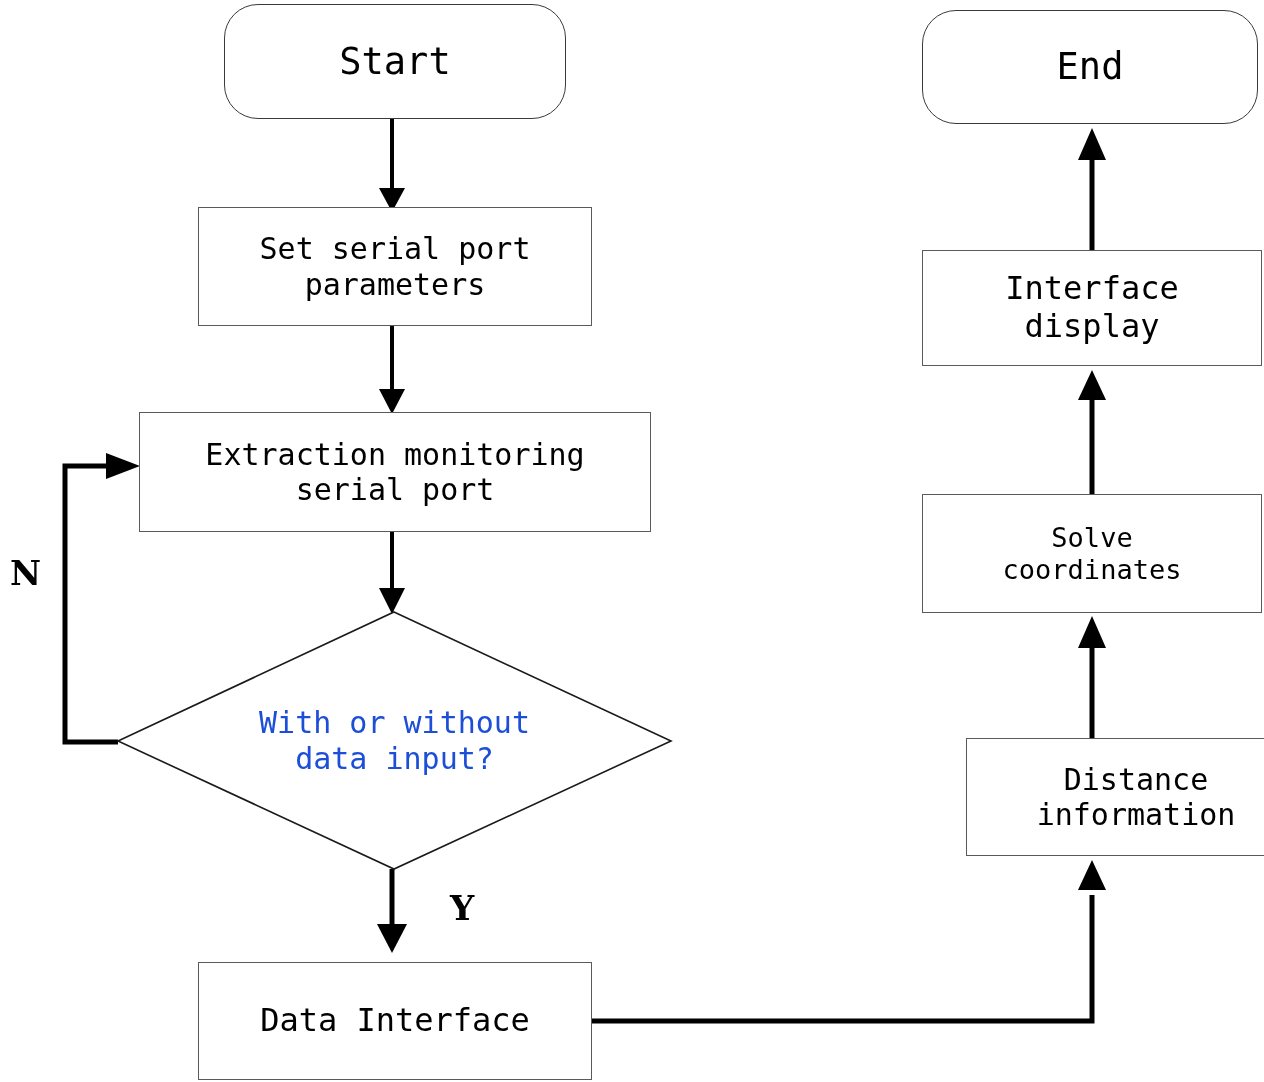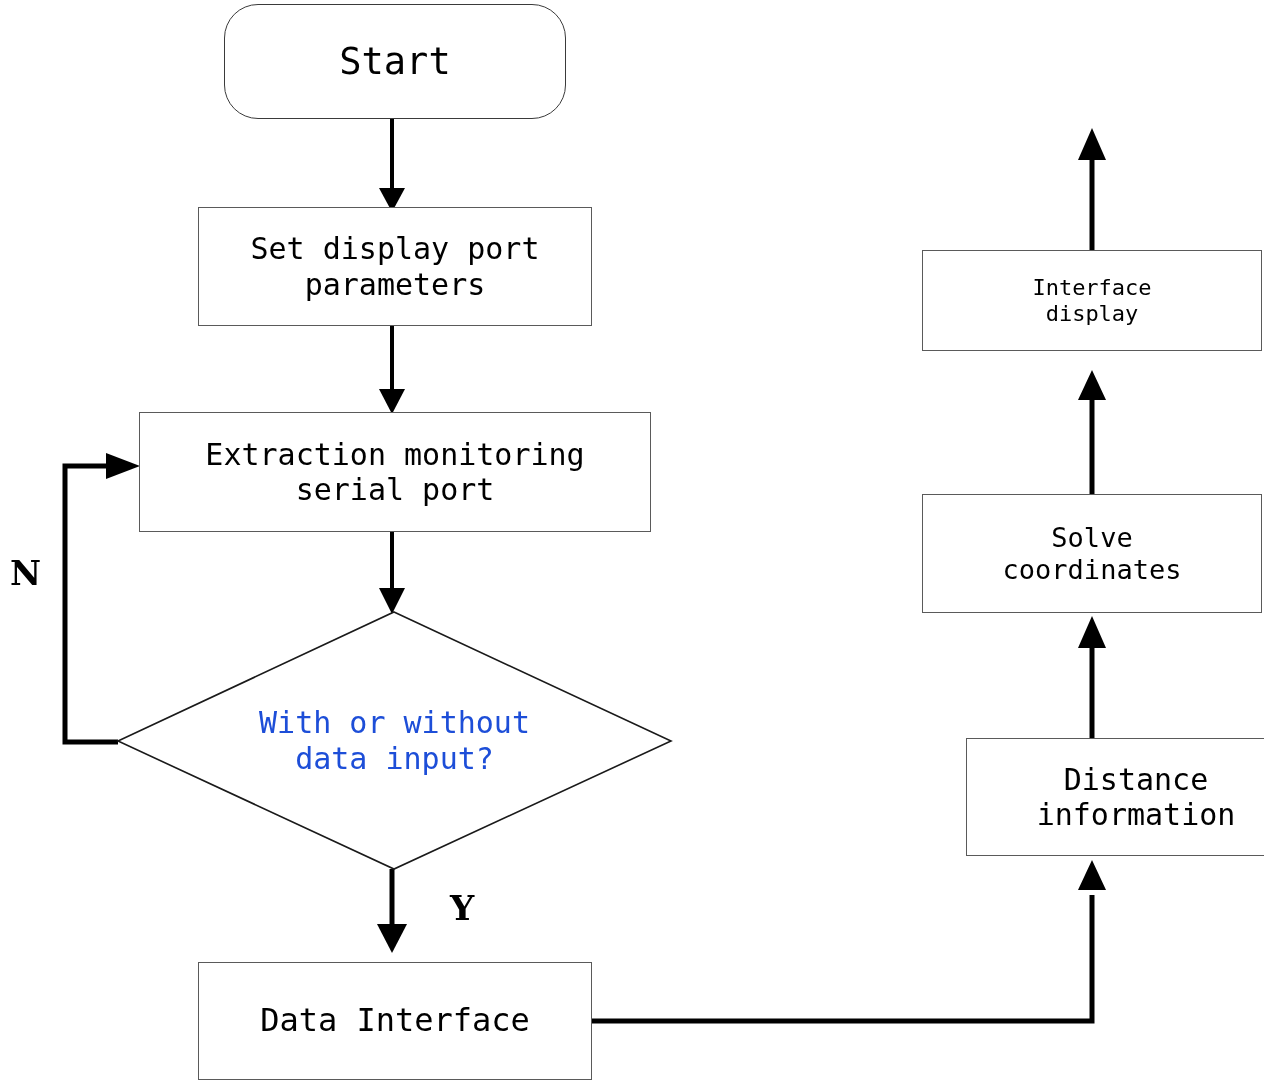"End" div.node { html: none -> <div> <span>End</span> </div> }
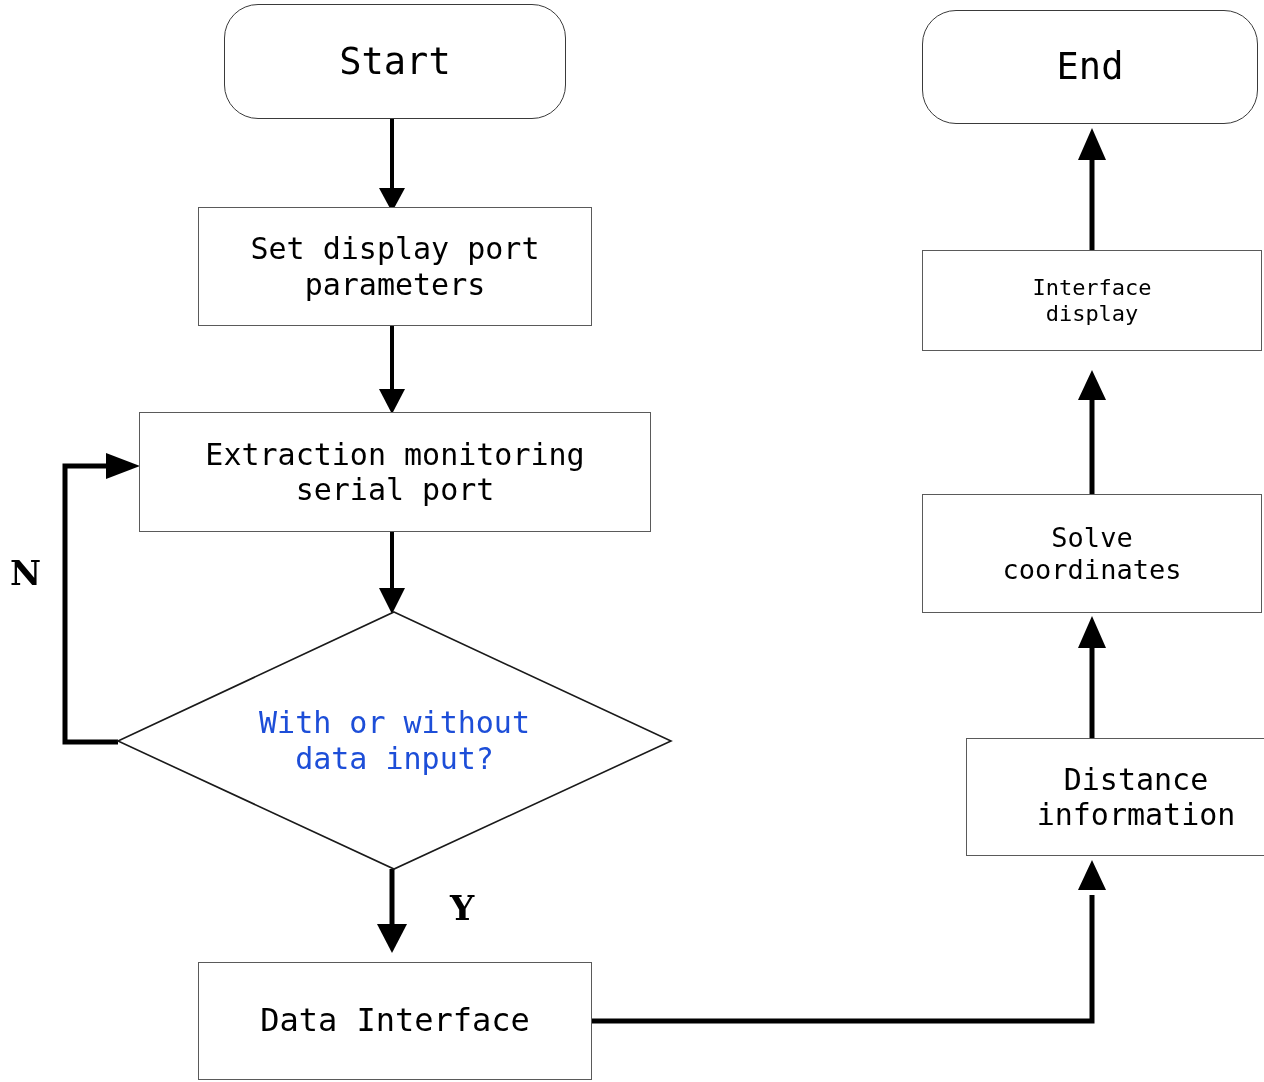"Set display port" span { text: display -> serial }
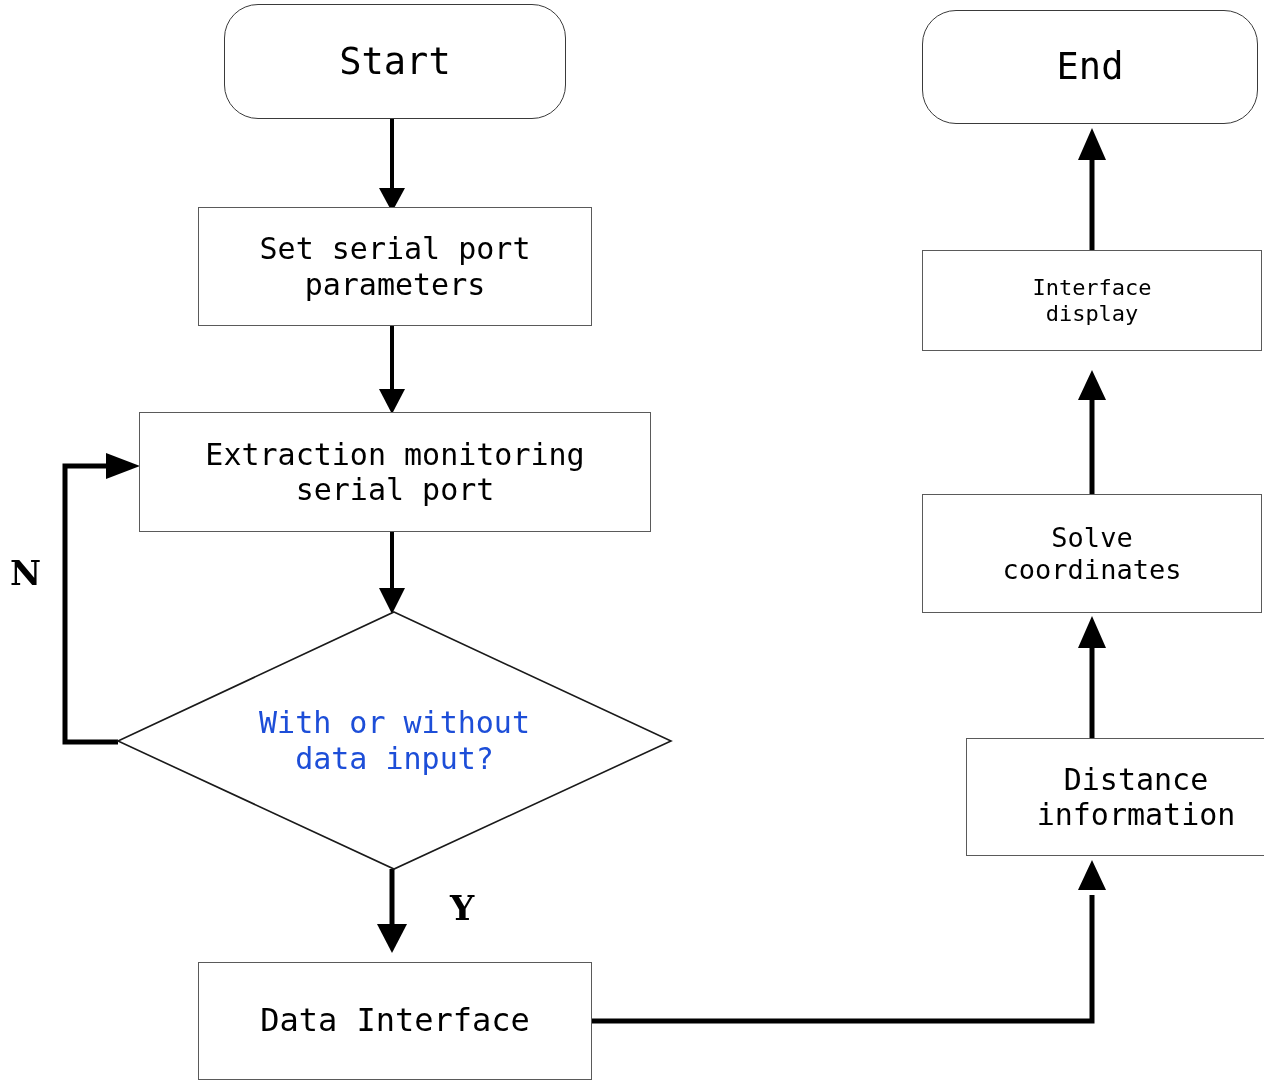"Interface" div.node { font-size: 22px -> 32px; height: 101px -> 116px }
